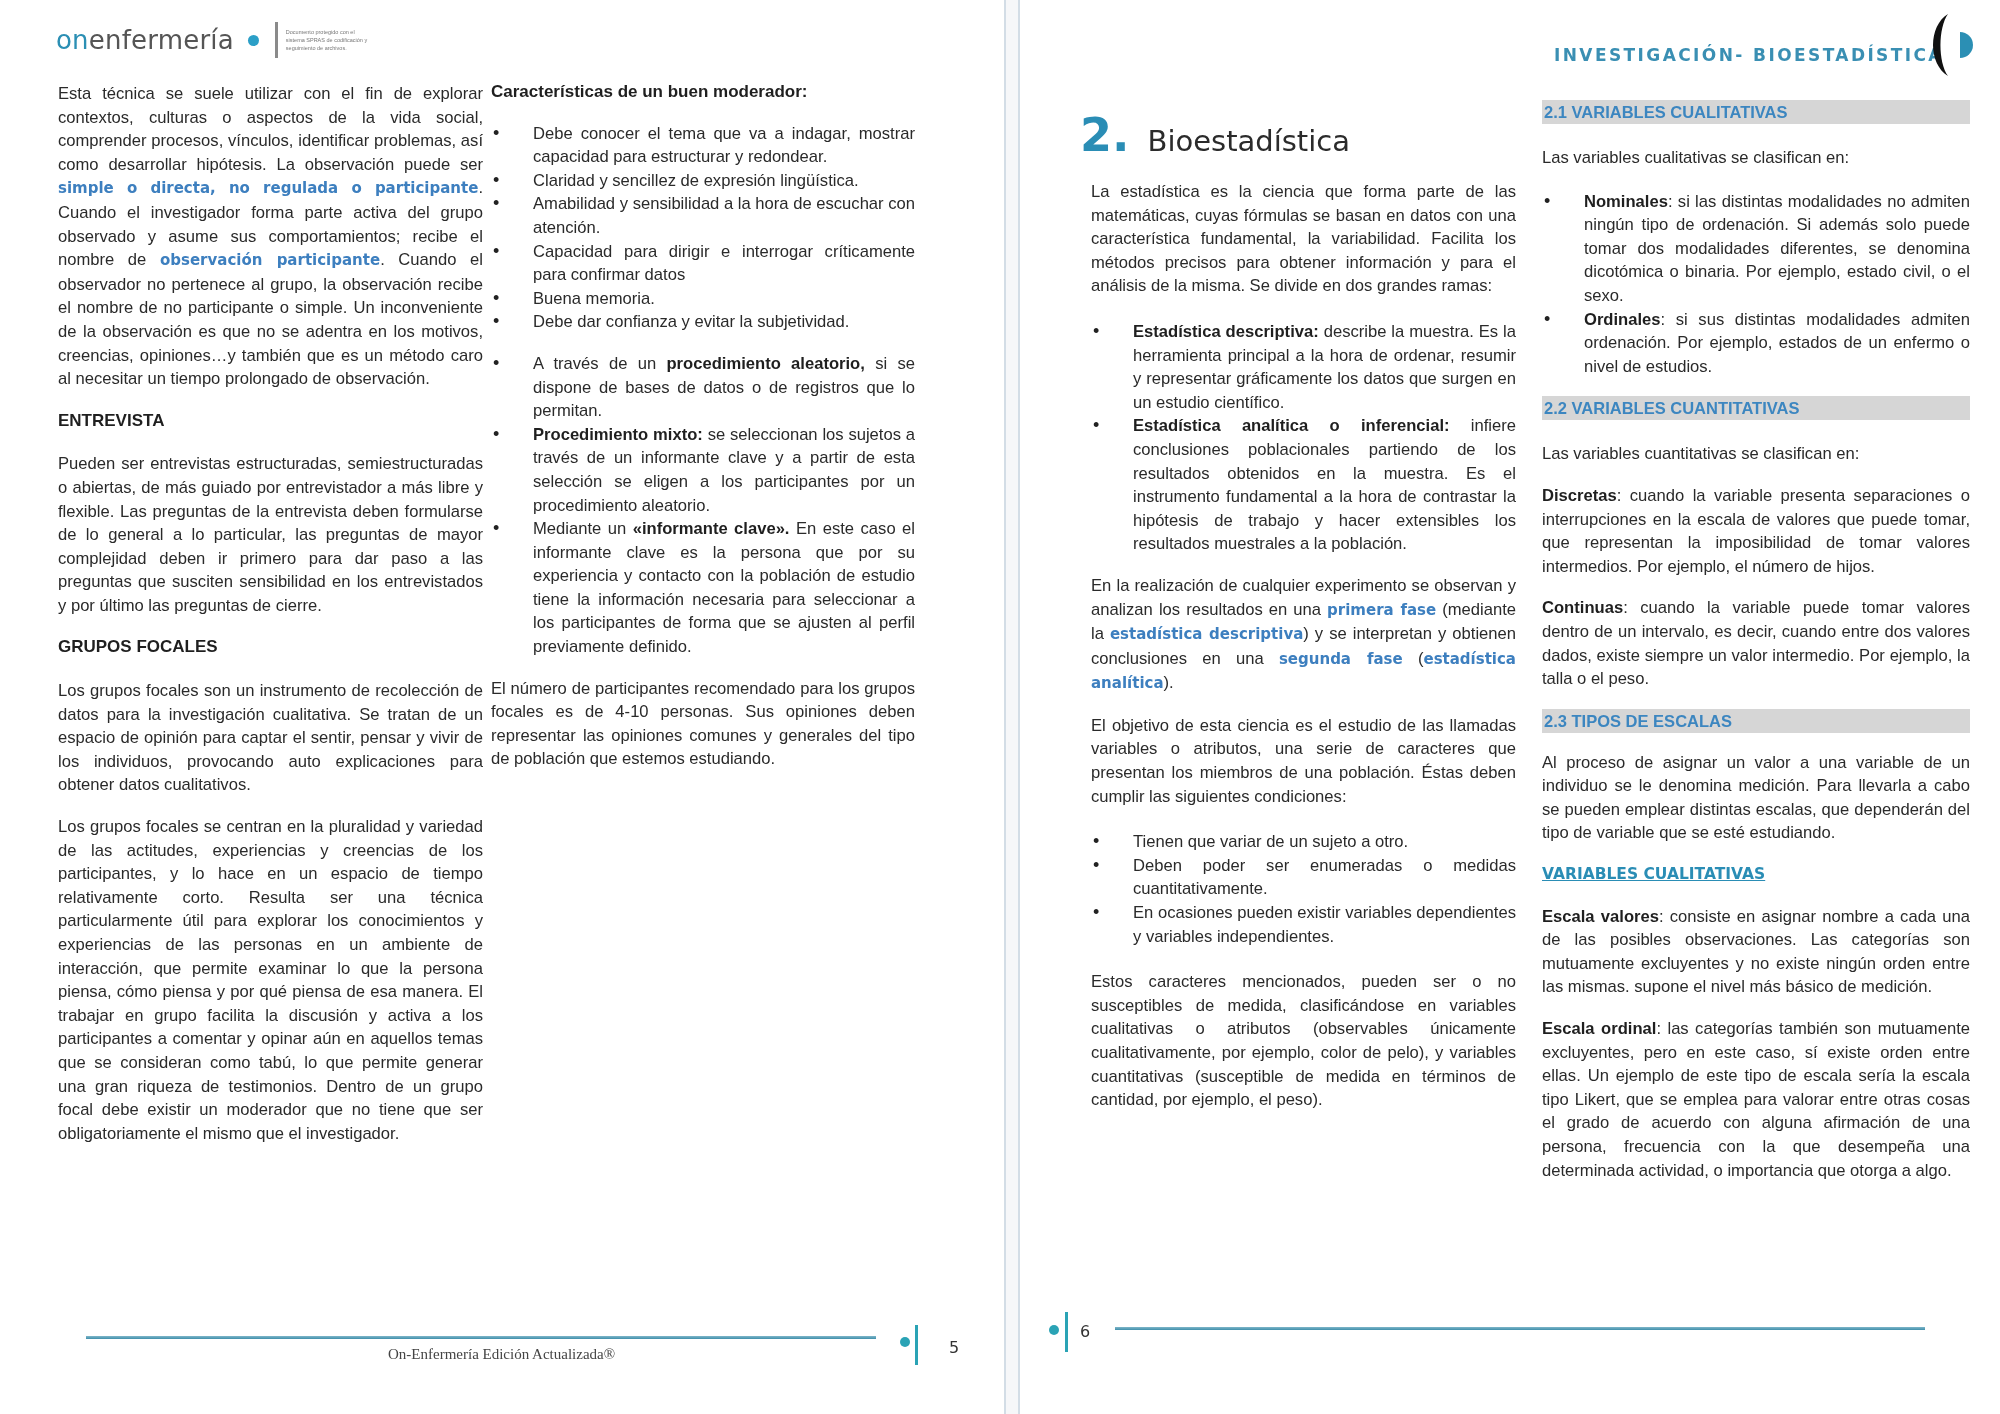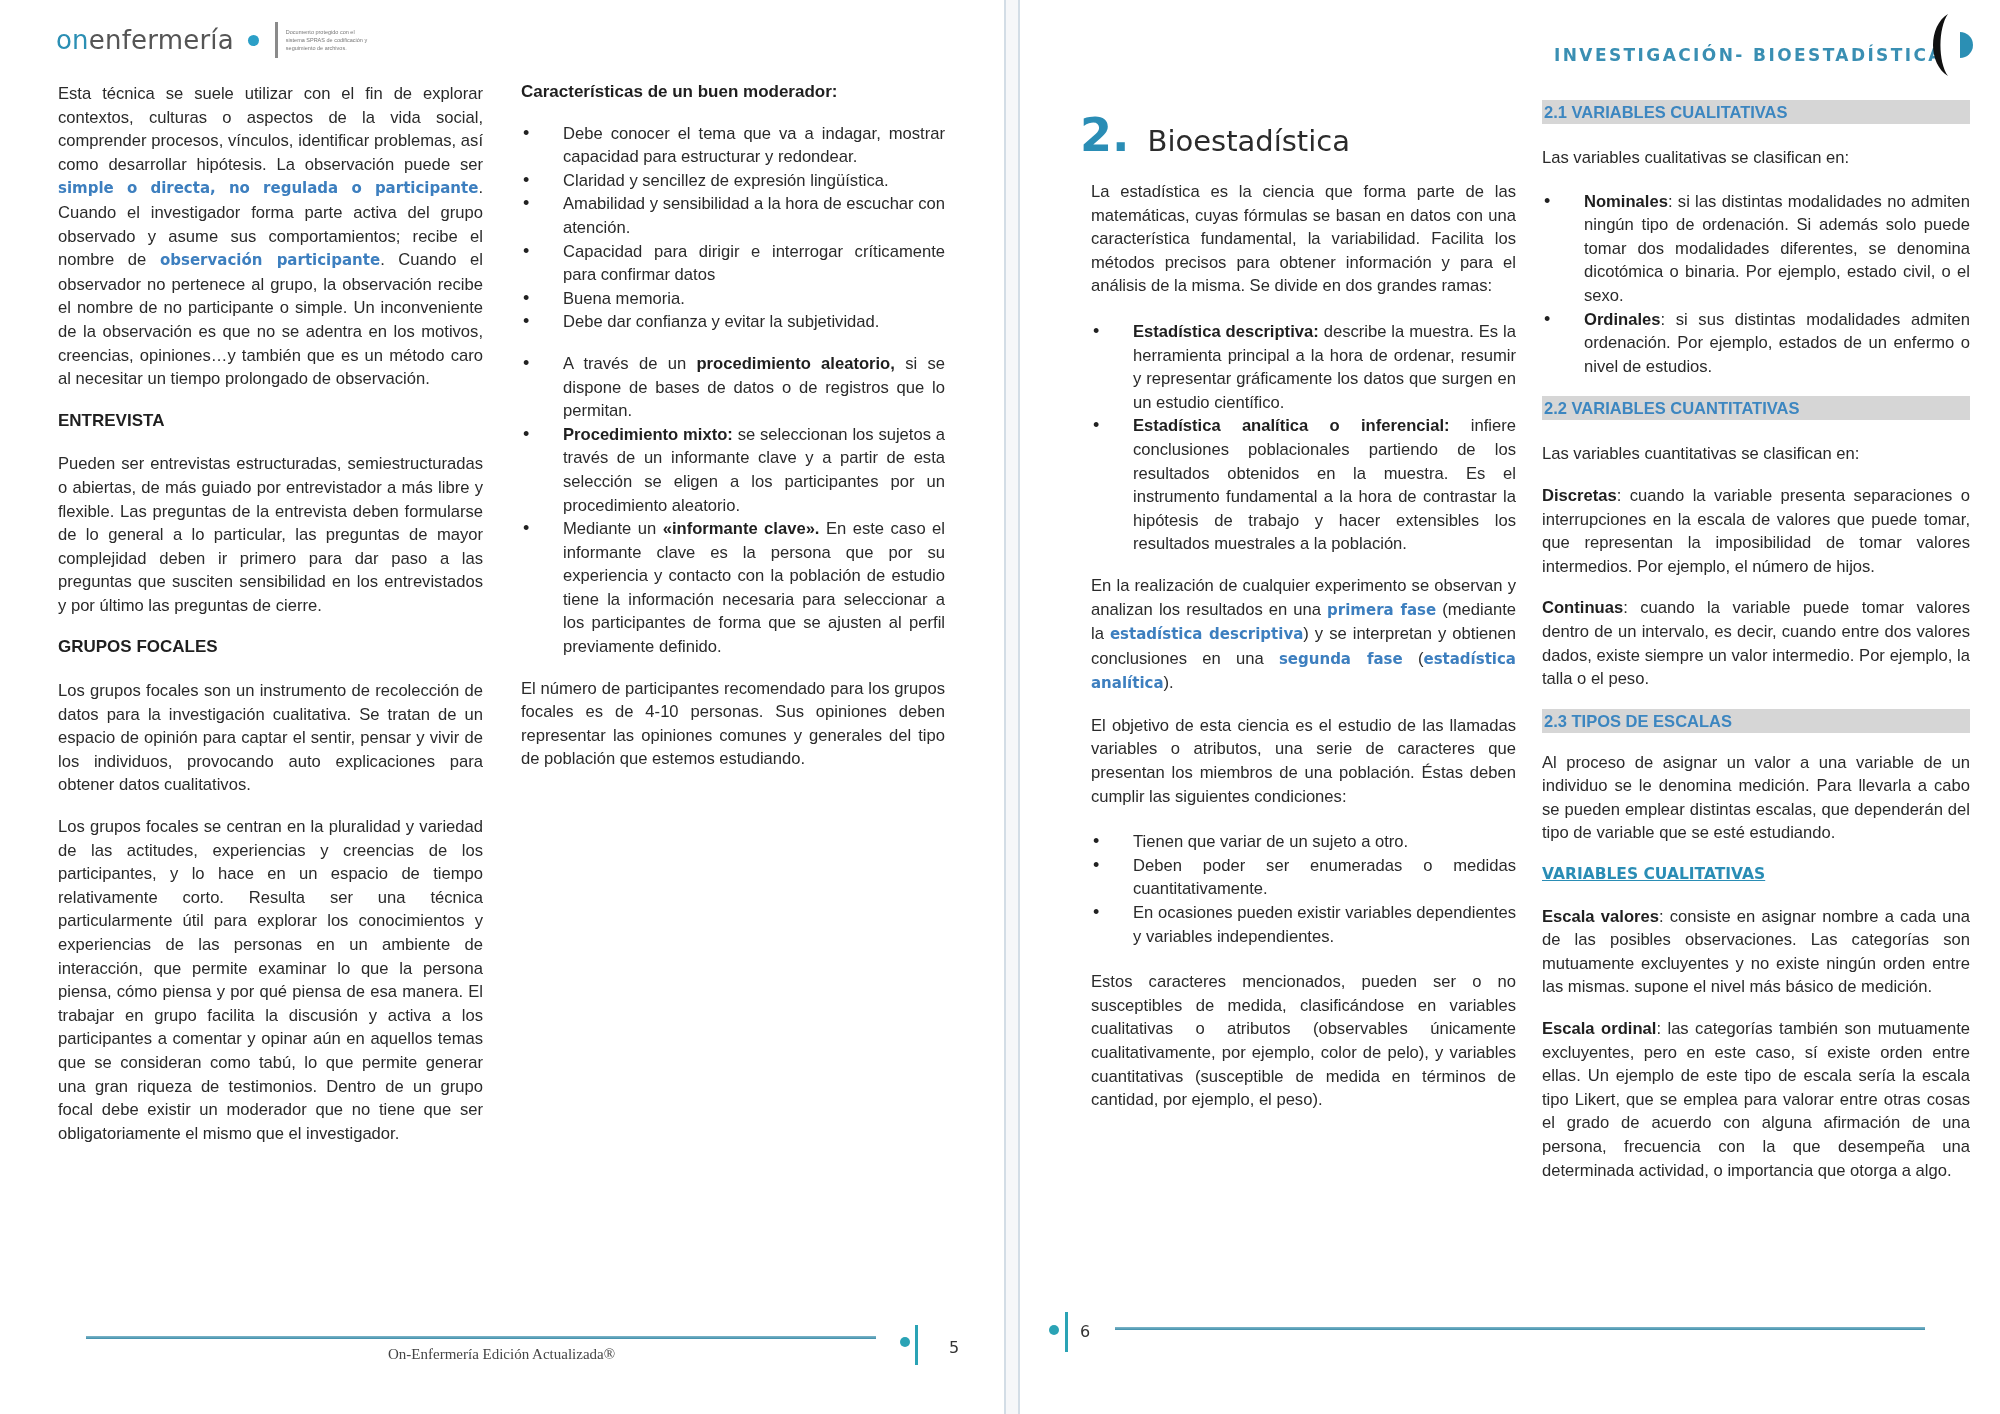"Características de un buen moderador:" div.col { left: 521px -> 491px }
